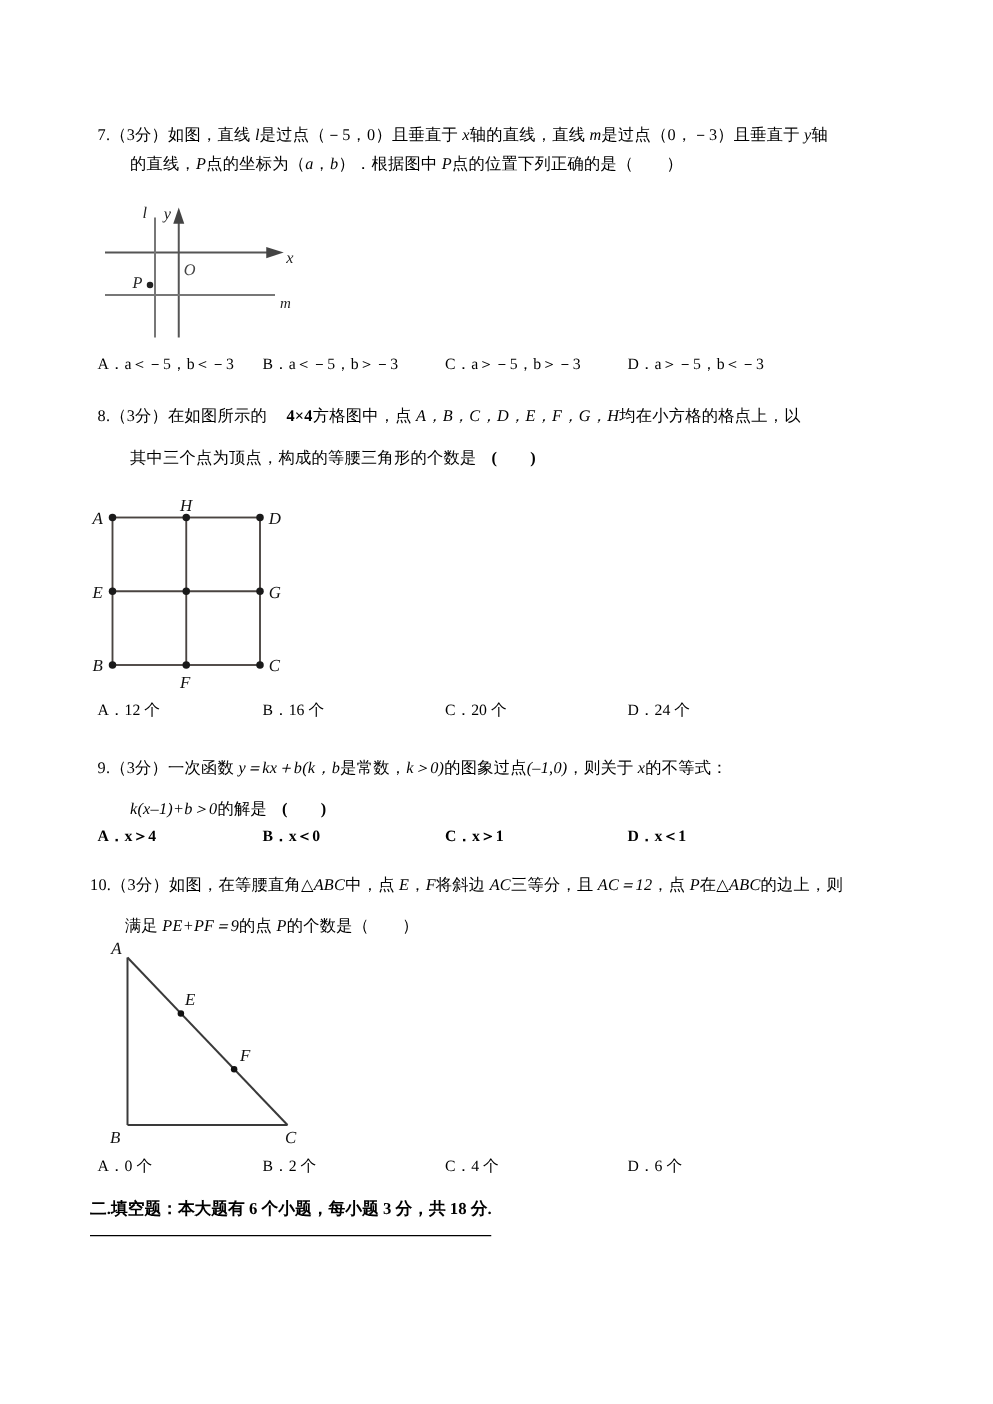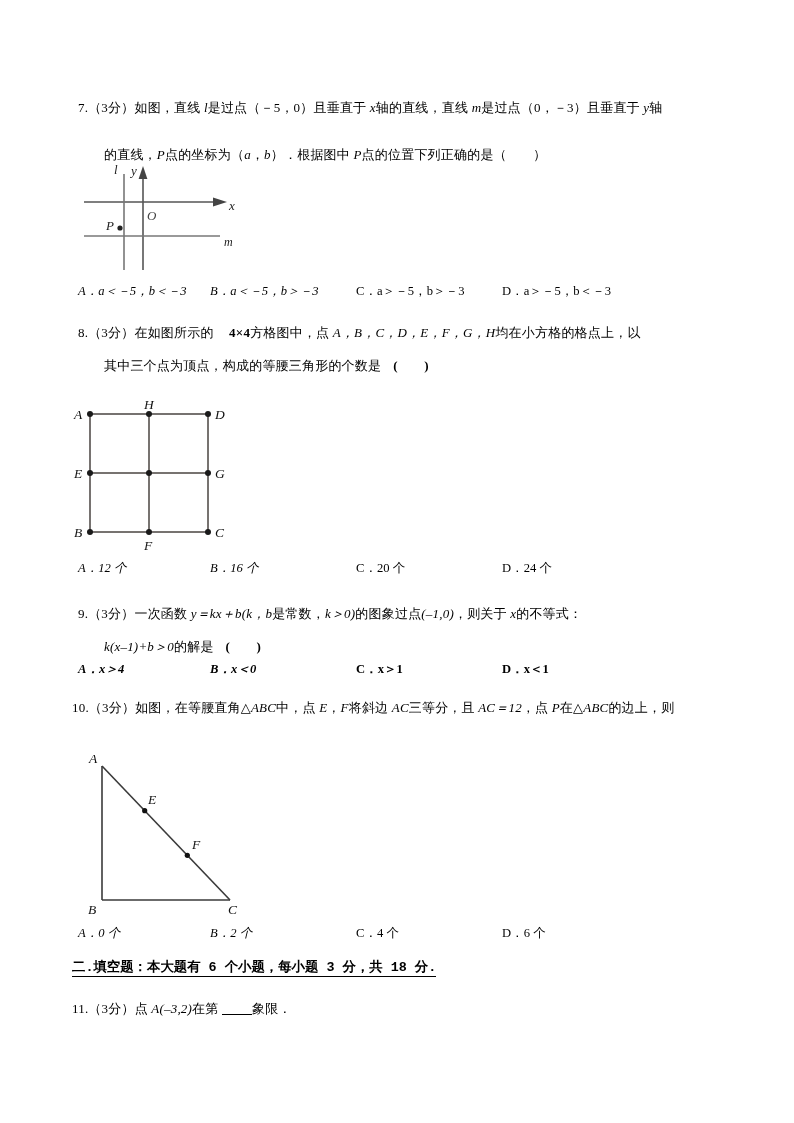"的直线，P点的坐标为（a，b）．根据图中 P点的位置下列正确的是（ ）" div.q { top: 142px -> 118px }
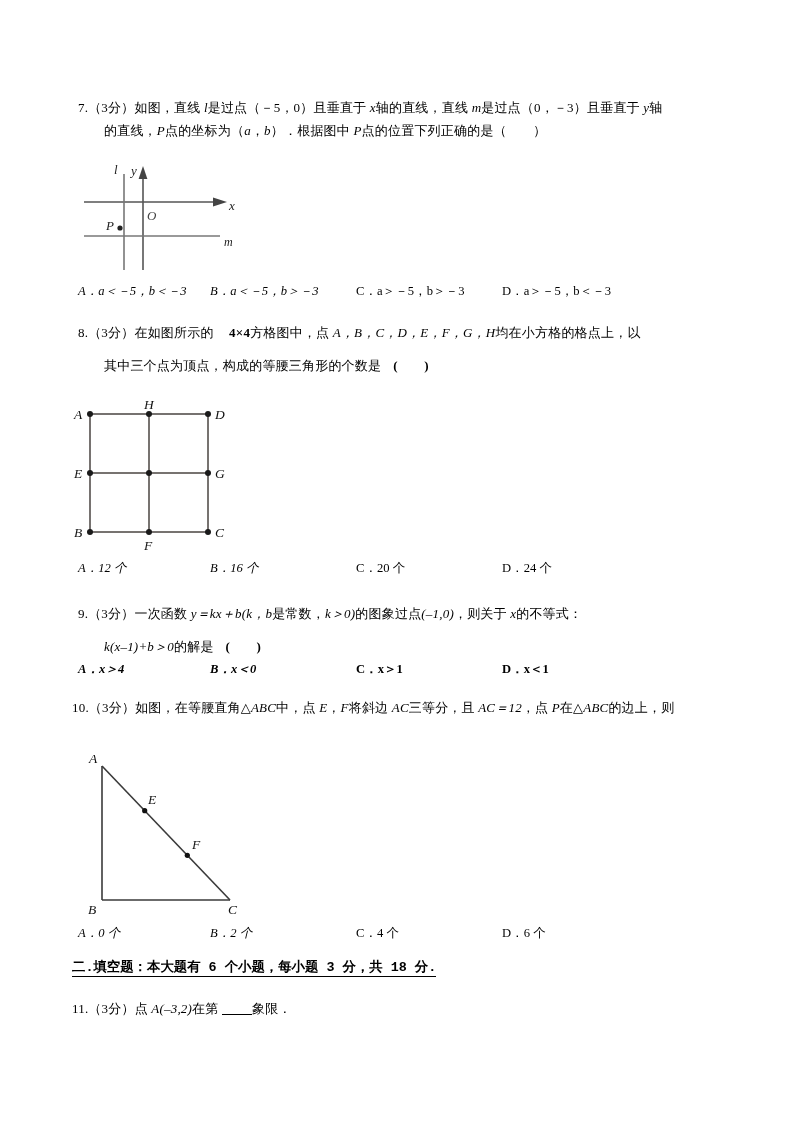"A．a＜－5，b＜－3" .opt-a { font-style: italic -> none }
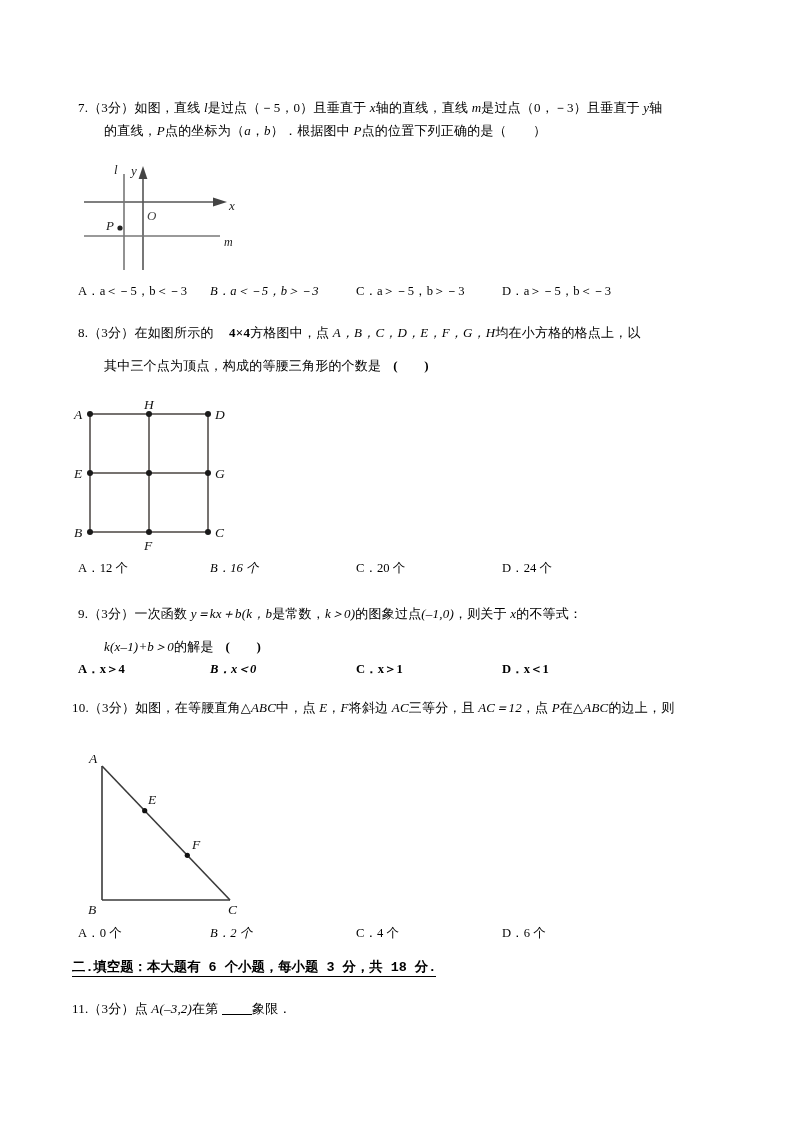"B．a＜－5，b＞－3" .opt-b { font-style: italic -> none }
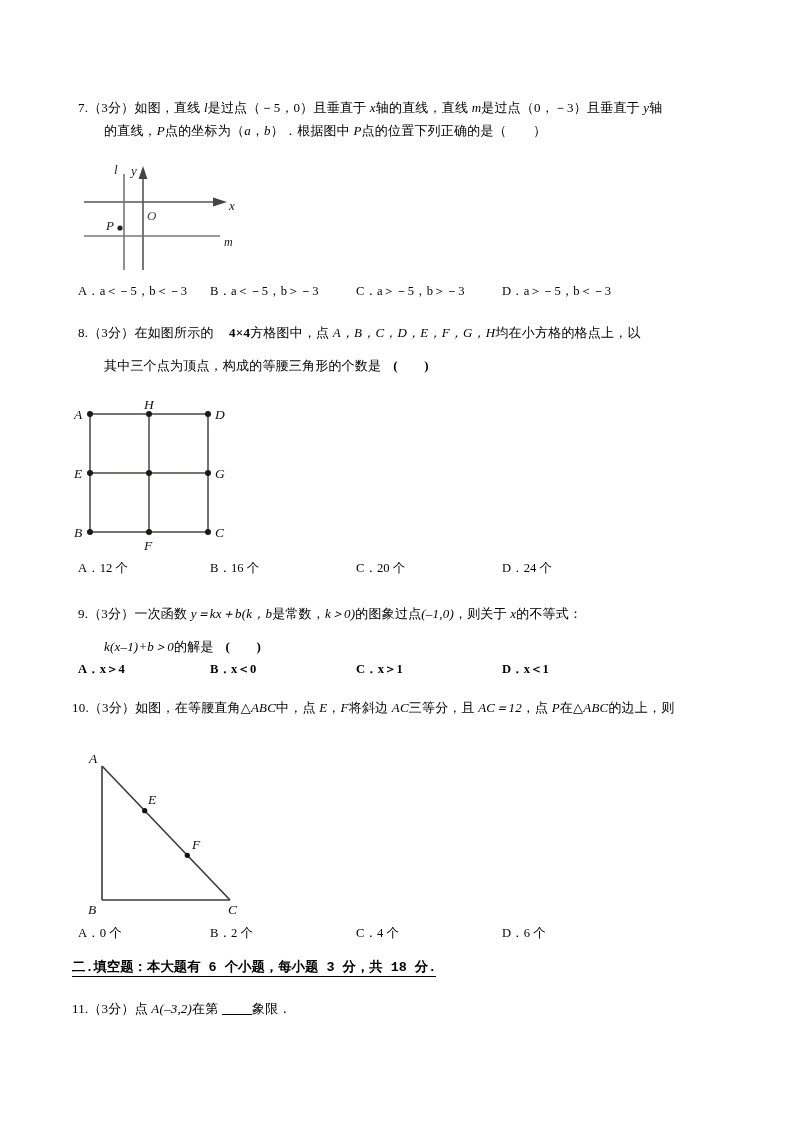"满足 PE+PF＝9的点 P的个数是（ ）" div.q { html: none -> <div><span>满足 </span><span>PE+PF＝9</span><span>的点 </span><span>P</span><span>的个数是（ ）</span></div> }
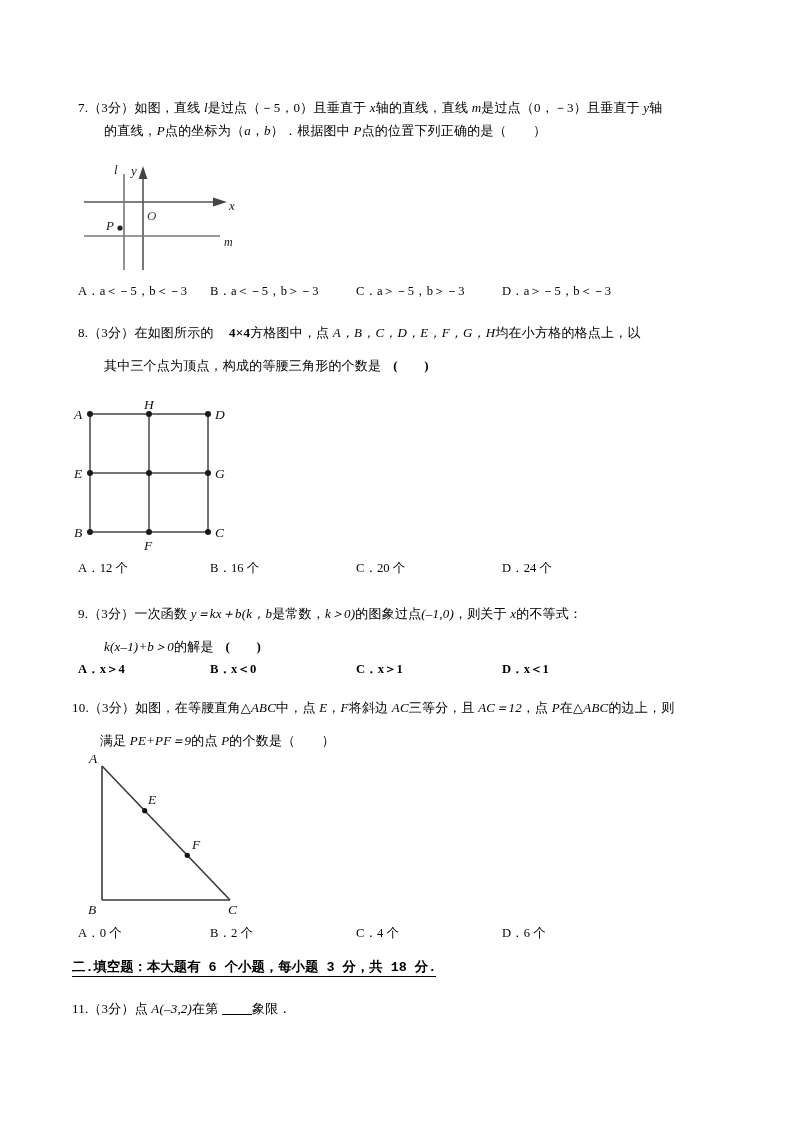"二.填空题：本大题有 6 个小题，每小题 3 分，共" .sec-head .uline { font-family: Liberation Mono, monospace -> none; padding-bottom: 1px -> 14px }
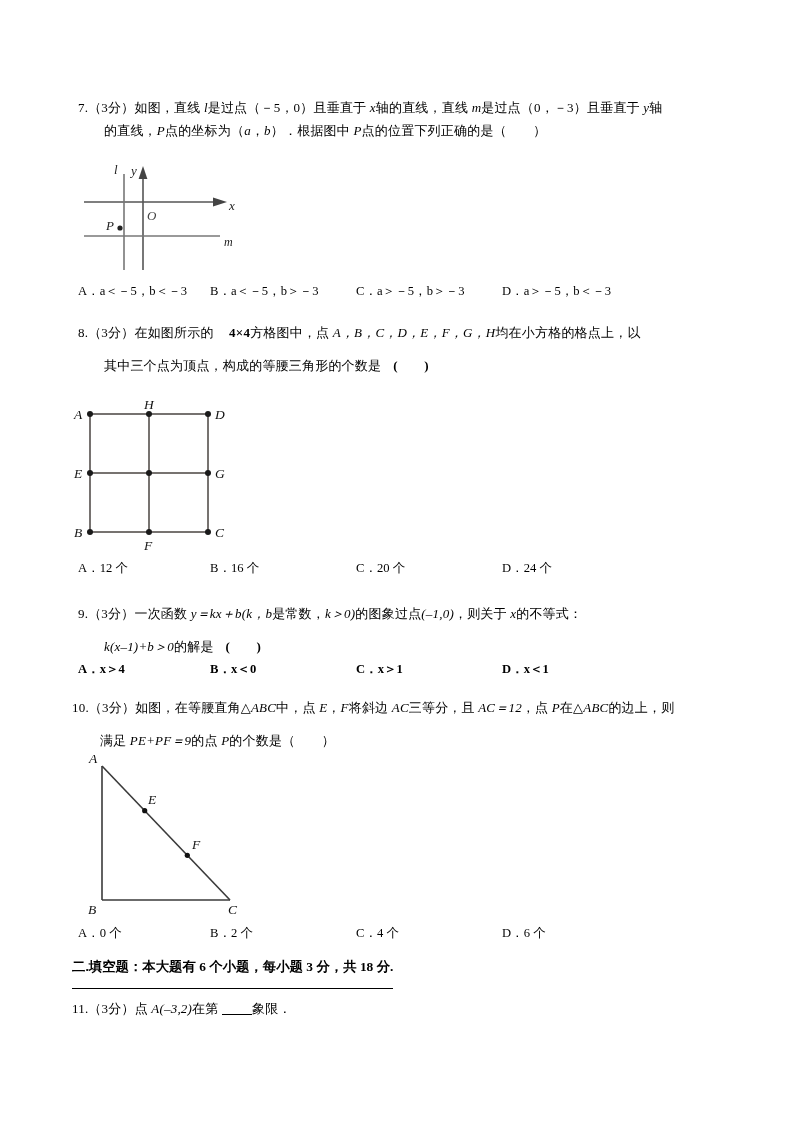"11.（3分）点 A(–3,2)在第 象限．" div.q { html: <div><span>11.（3分）点 </span><span>A(–3,2)</span><span>在第 </span><span></span><span>象限．</span></div> -> none }
